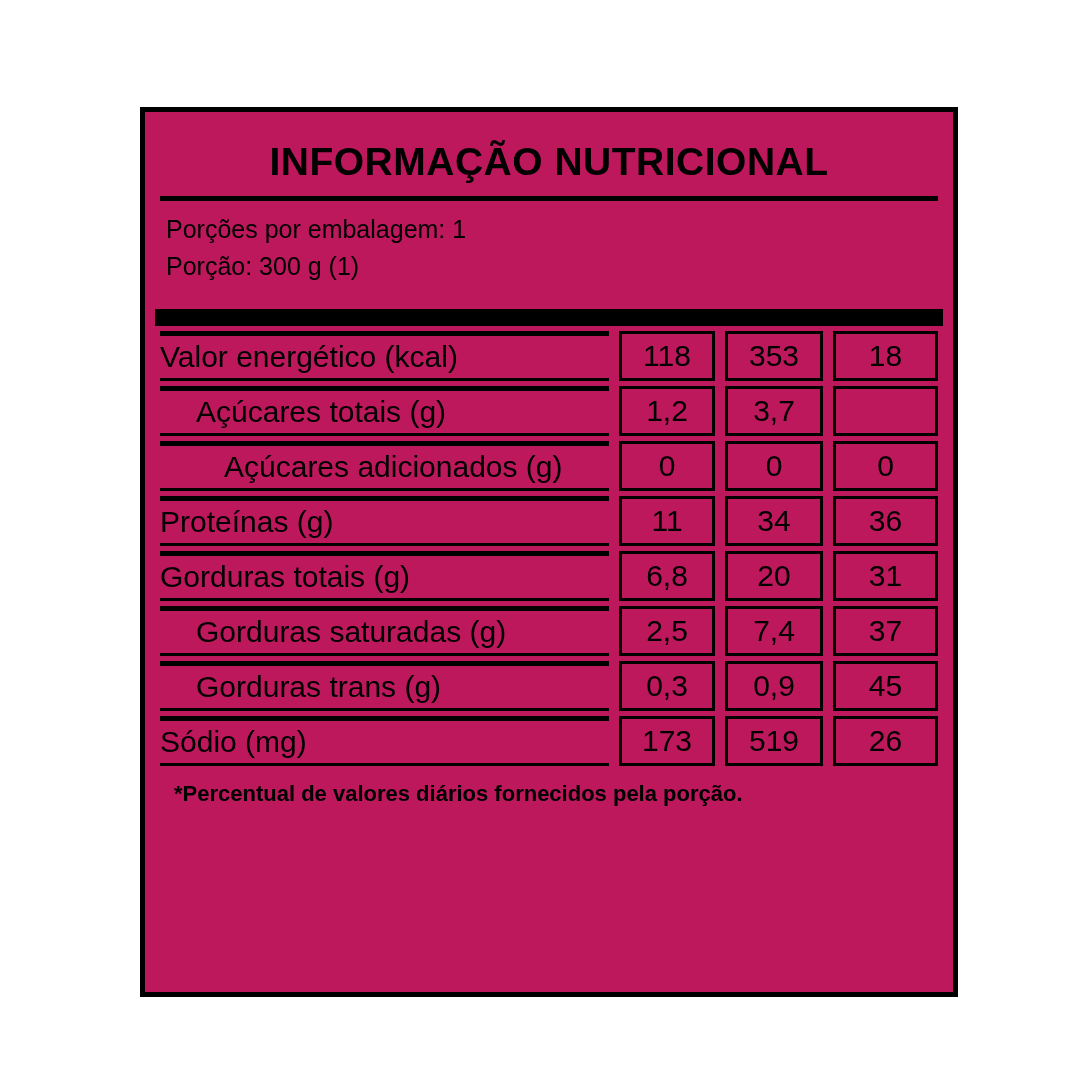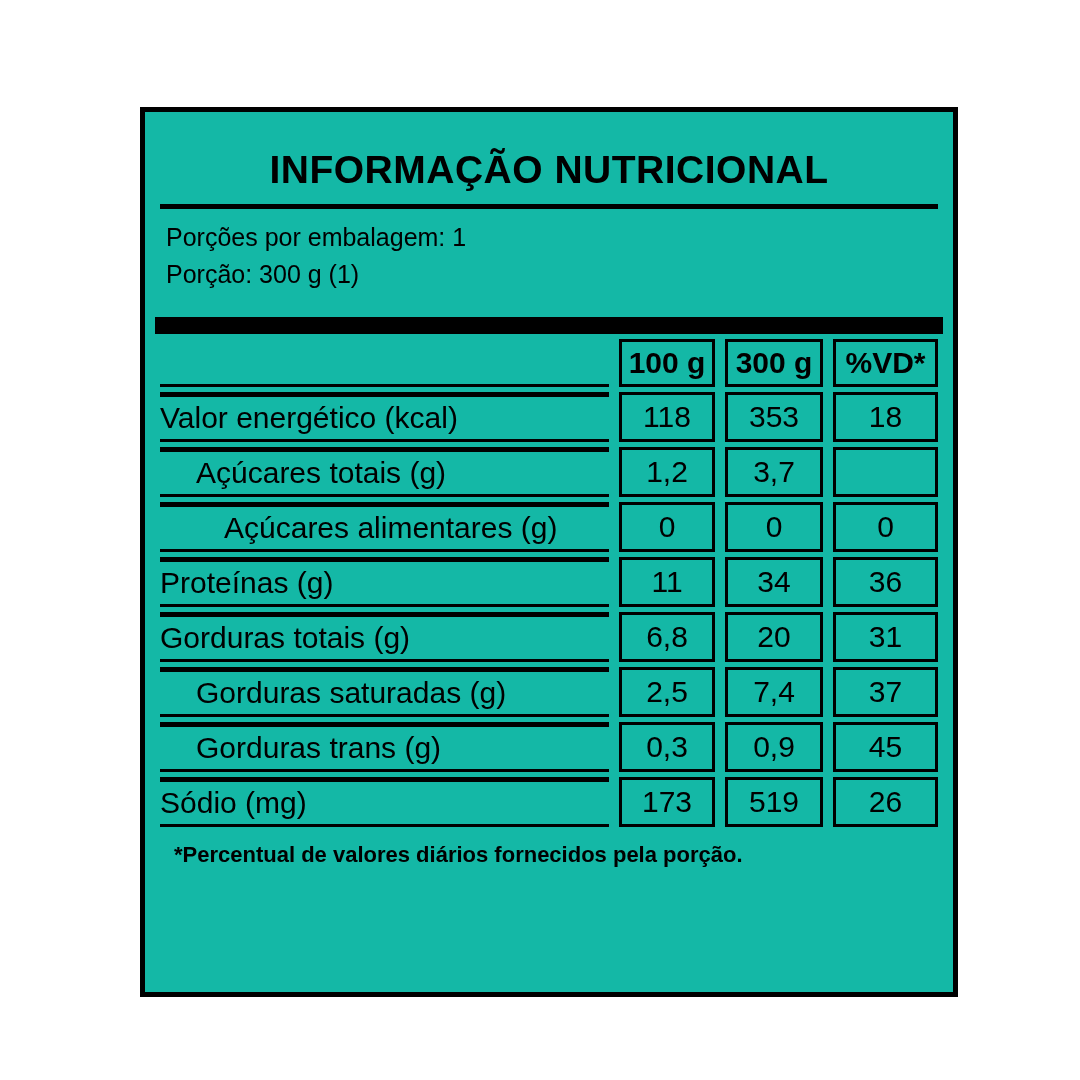"INFORMAÇÃO NUTRICIONAL" .label-box { background: #14b8a6 -> #be185d; padding: 12px 15px -> 4px 15px }
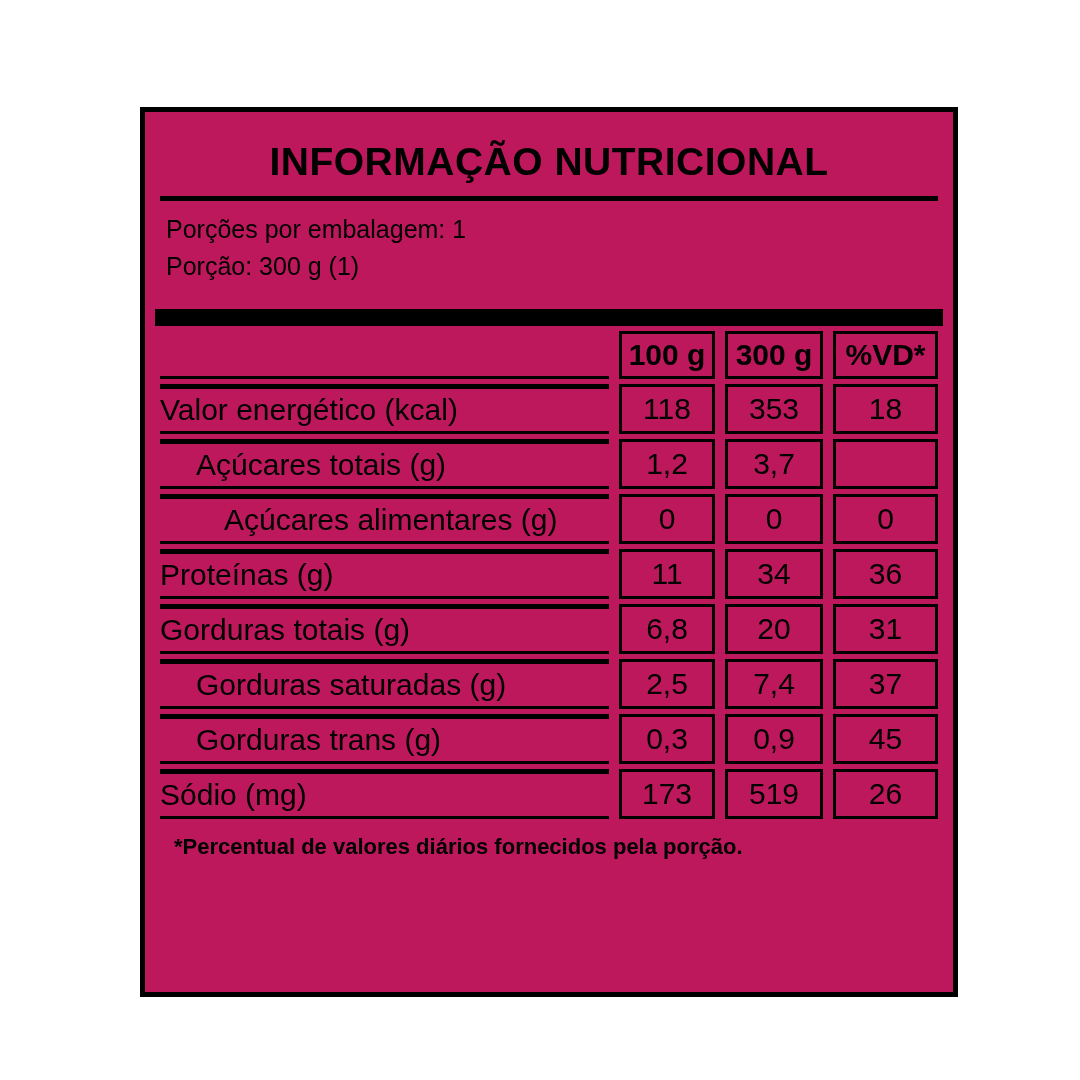"100 g" tr { html: <tr> <td></td> <td>100 g</td> <td>300 g</td> <td>%VD*</td> </tr> -> none }
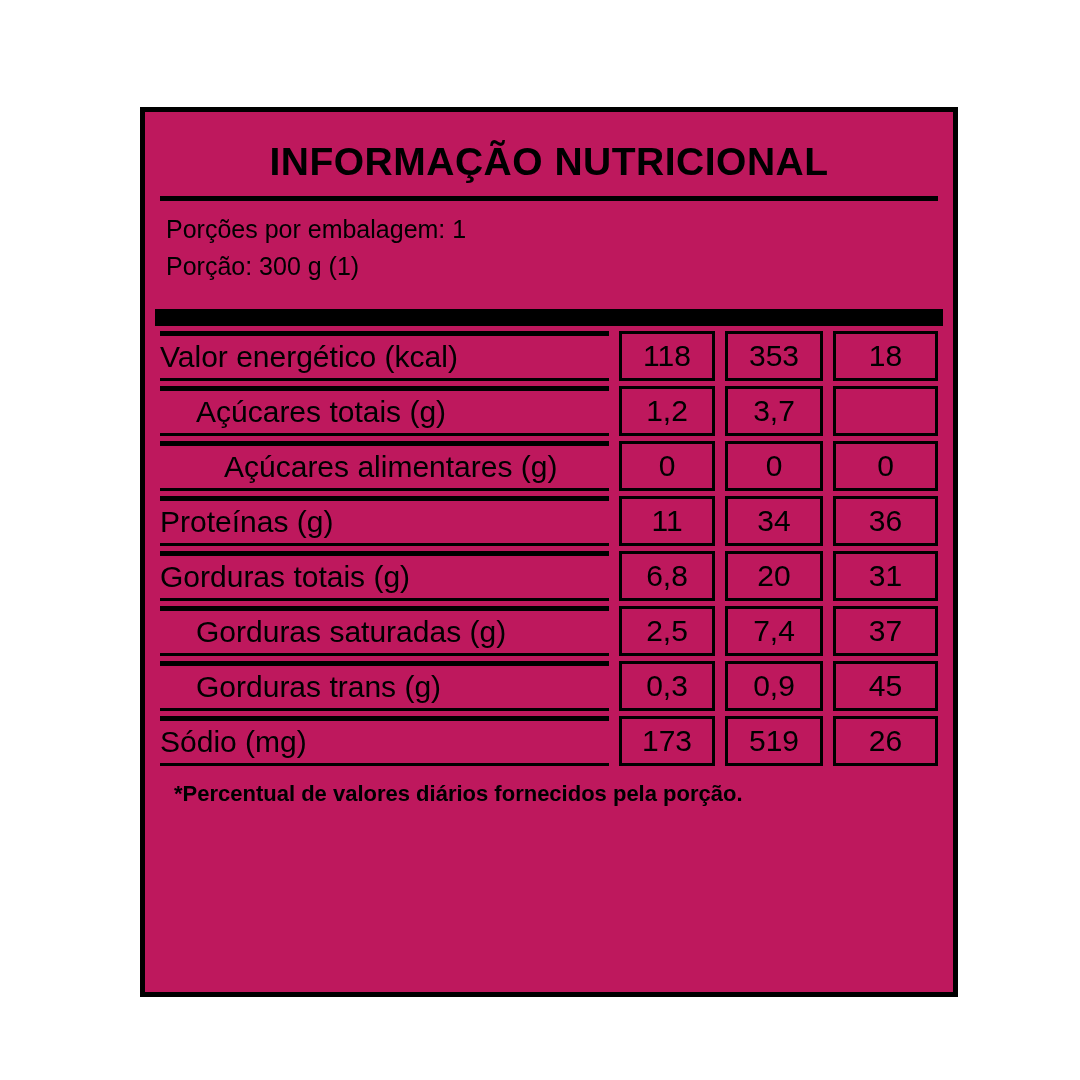"Açúcares alimentares (g)" td.lbl { text: alimentares -> adicionados }
